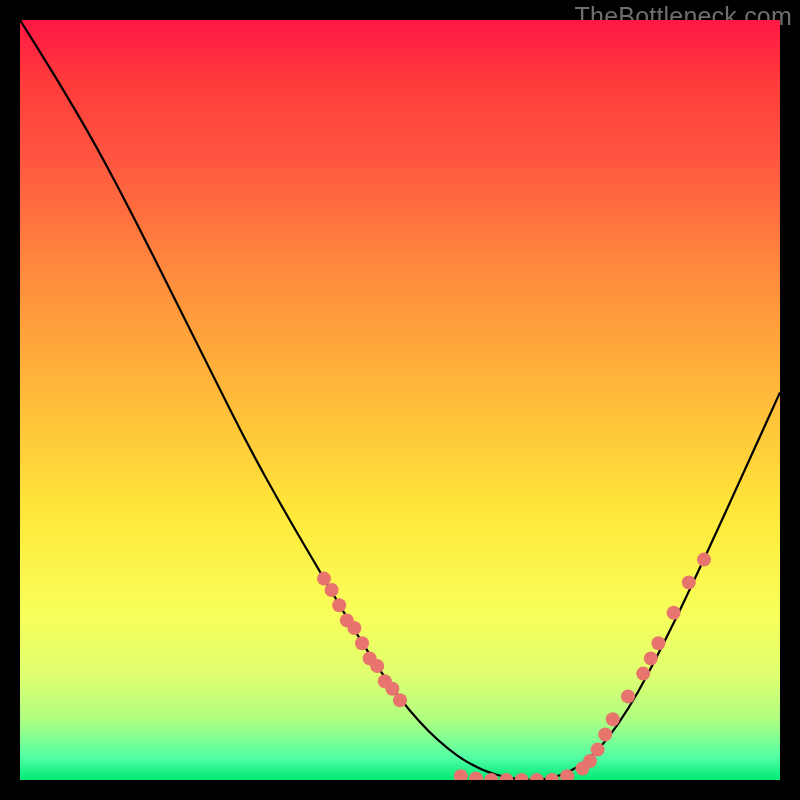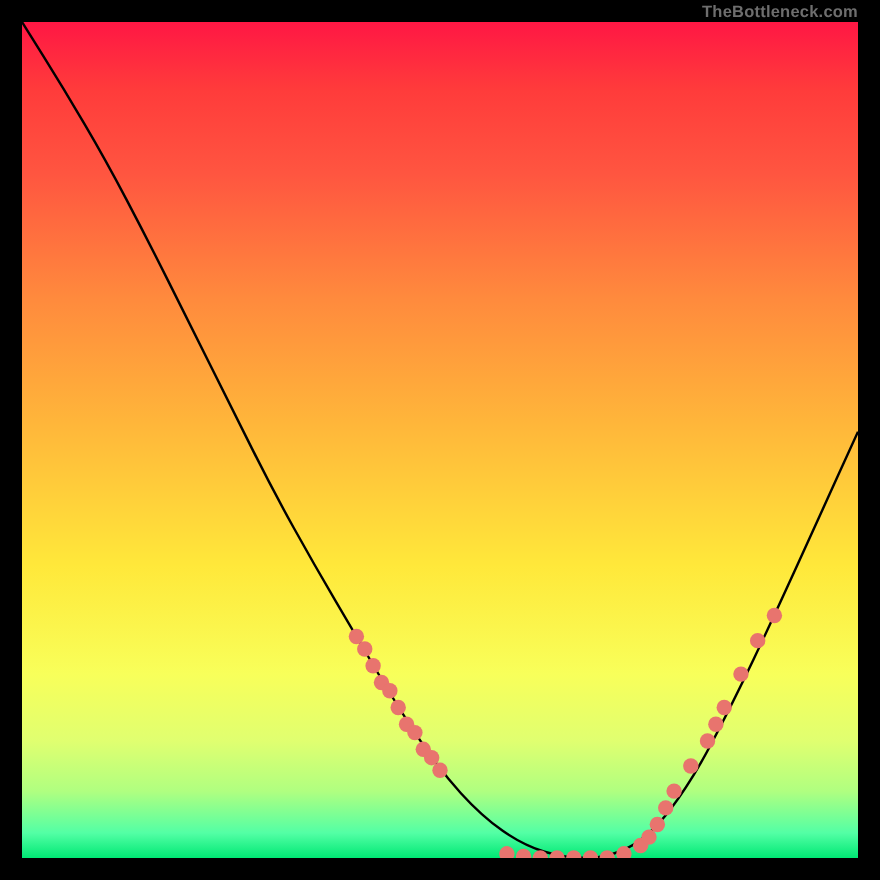"TheBottleneck.com" .watermark { font-size: 15px -> 25px; font-weight: bold -> normal; right: 20px -> 8px }
